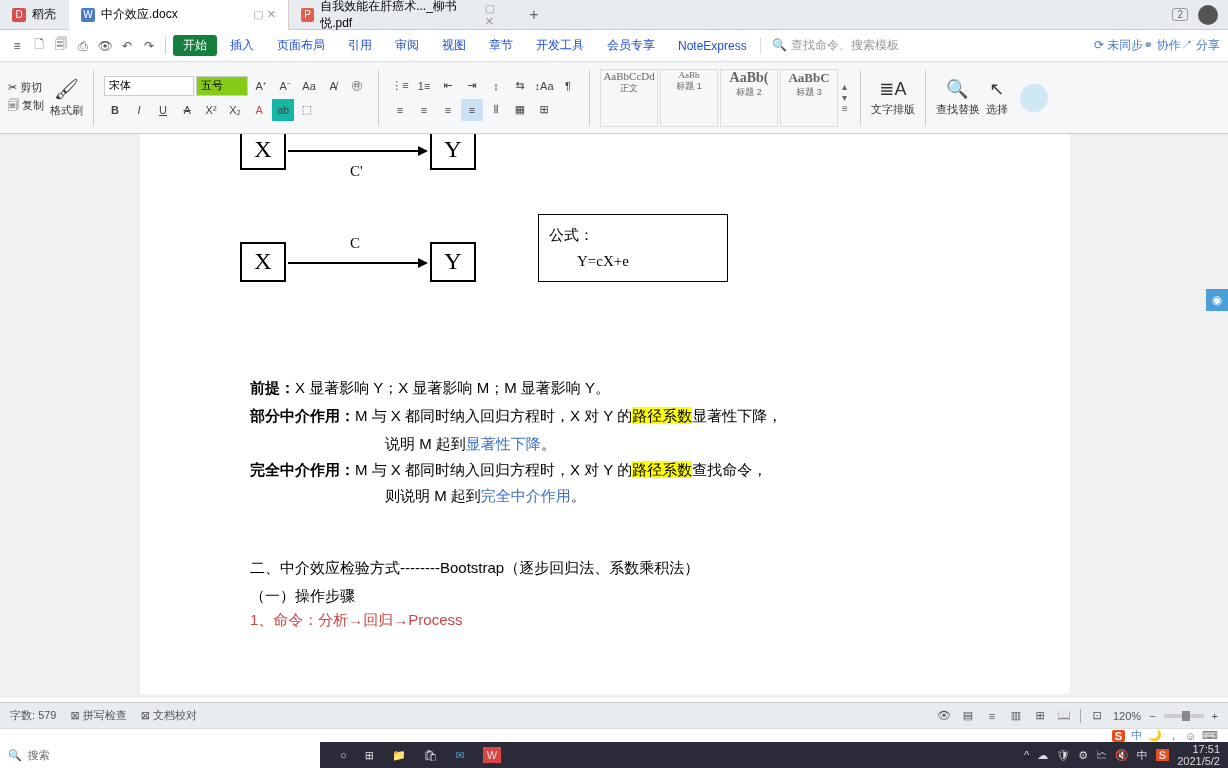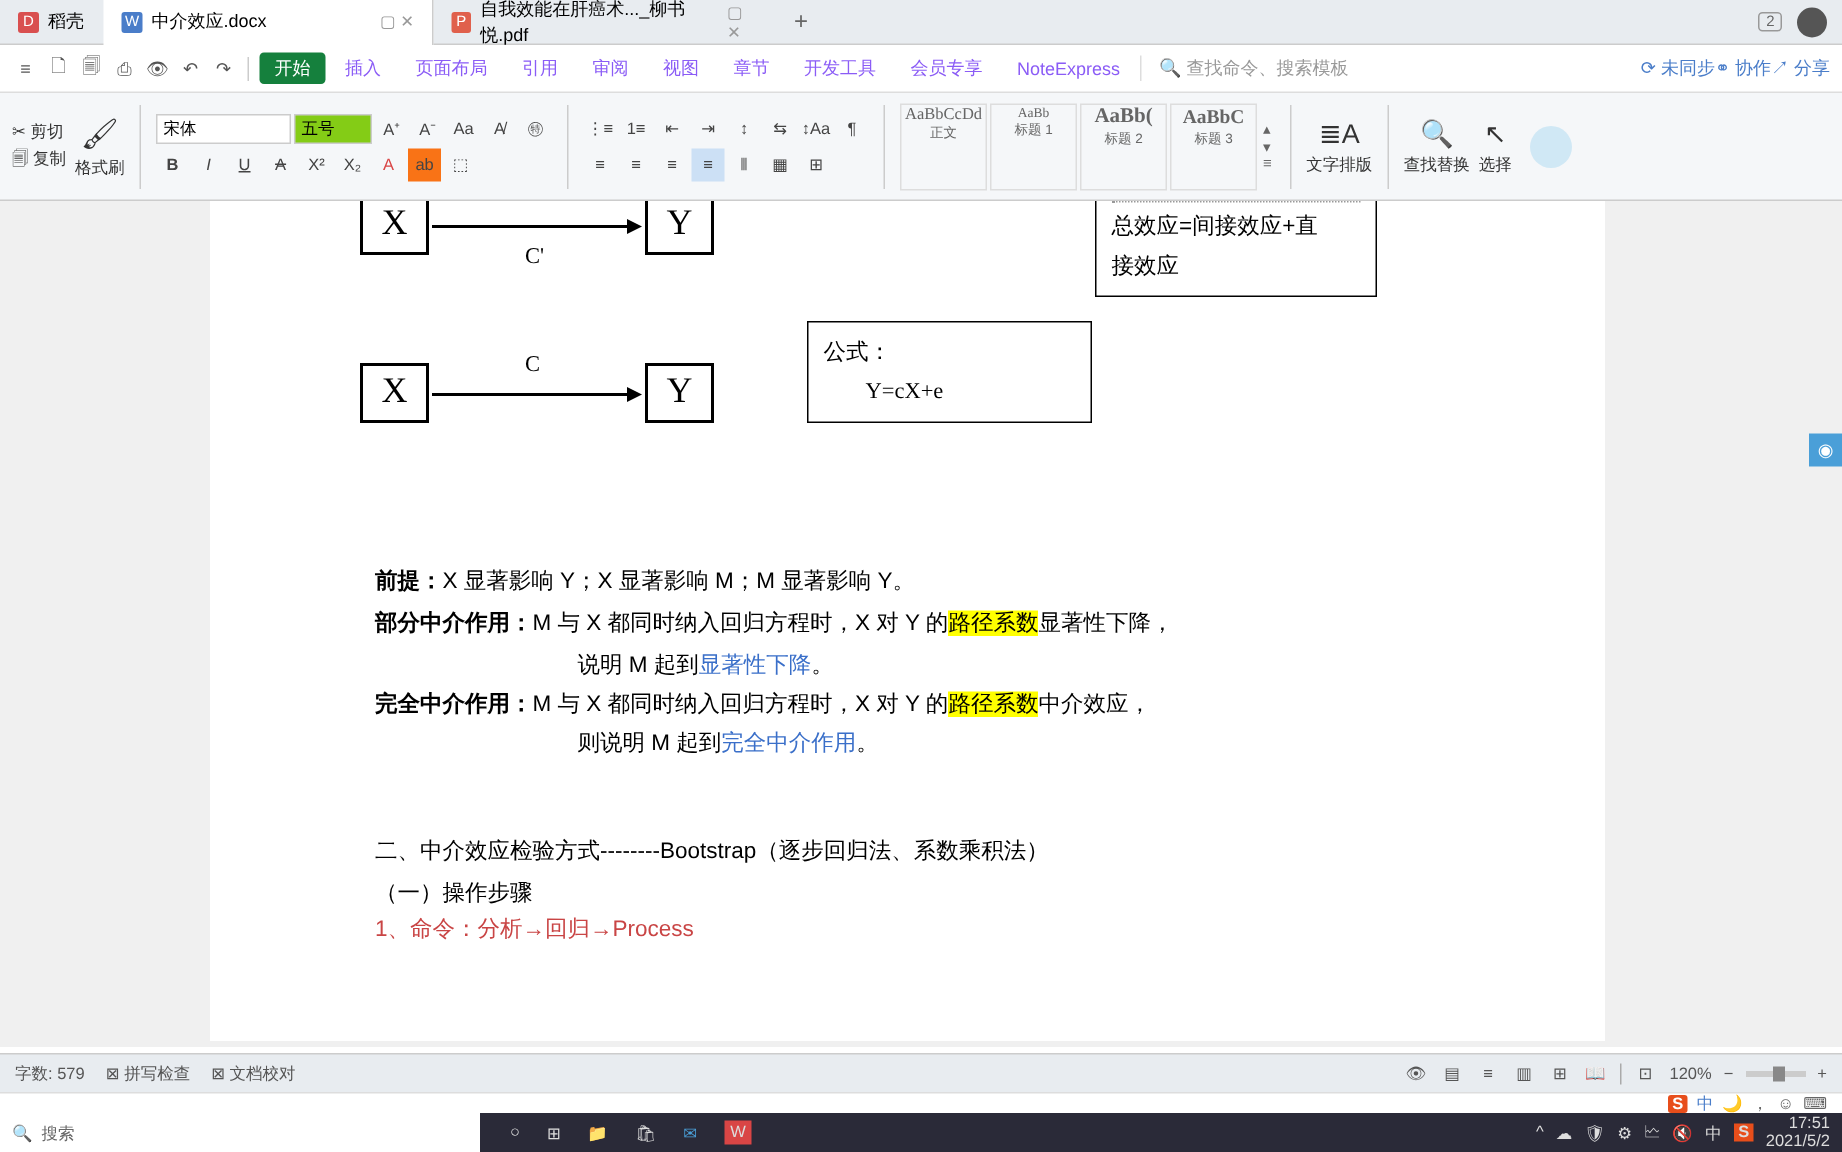"插入" .menu-item { color: #8b5cf6 -> #1d4ed8 }
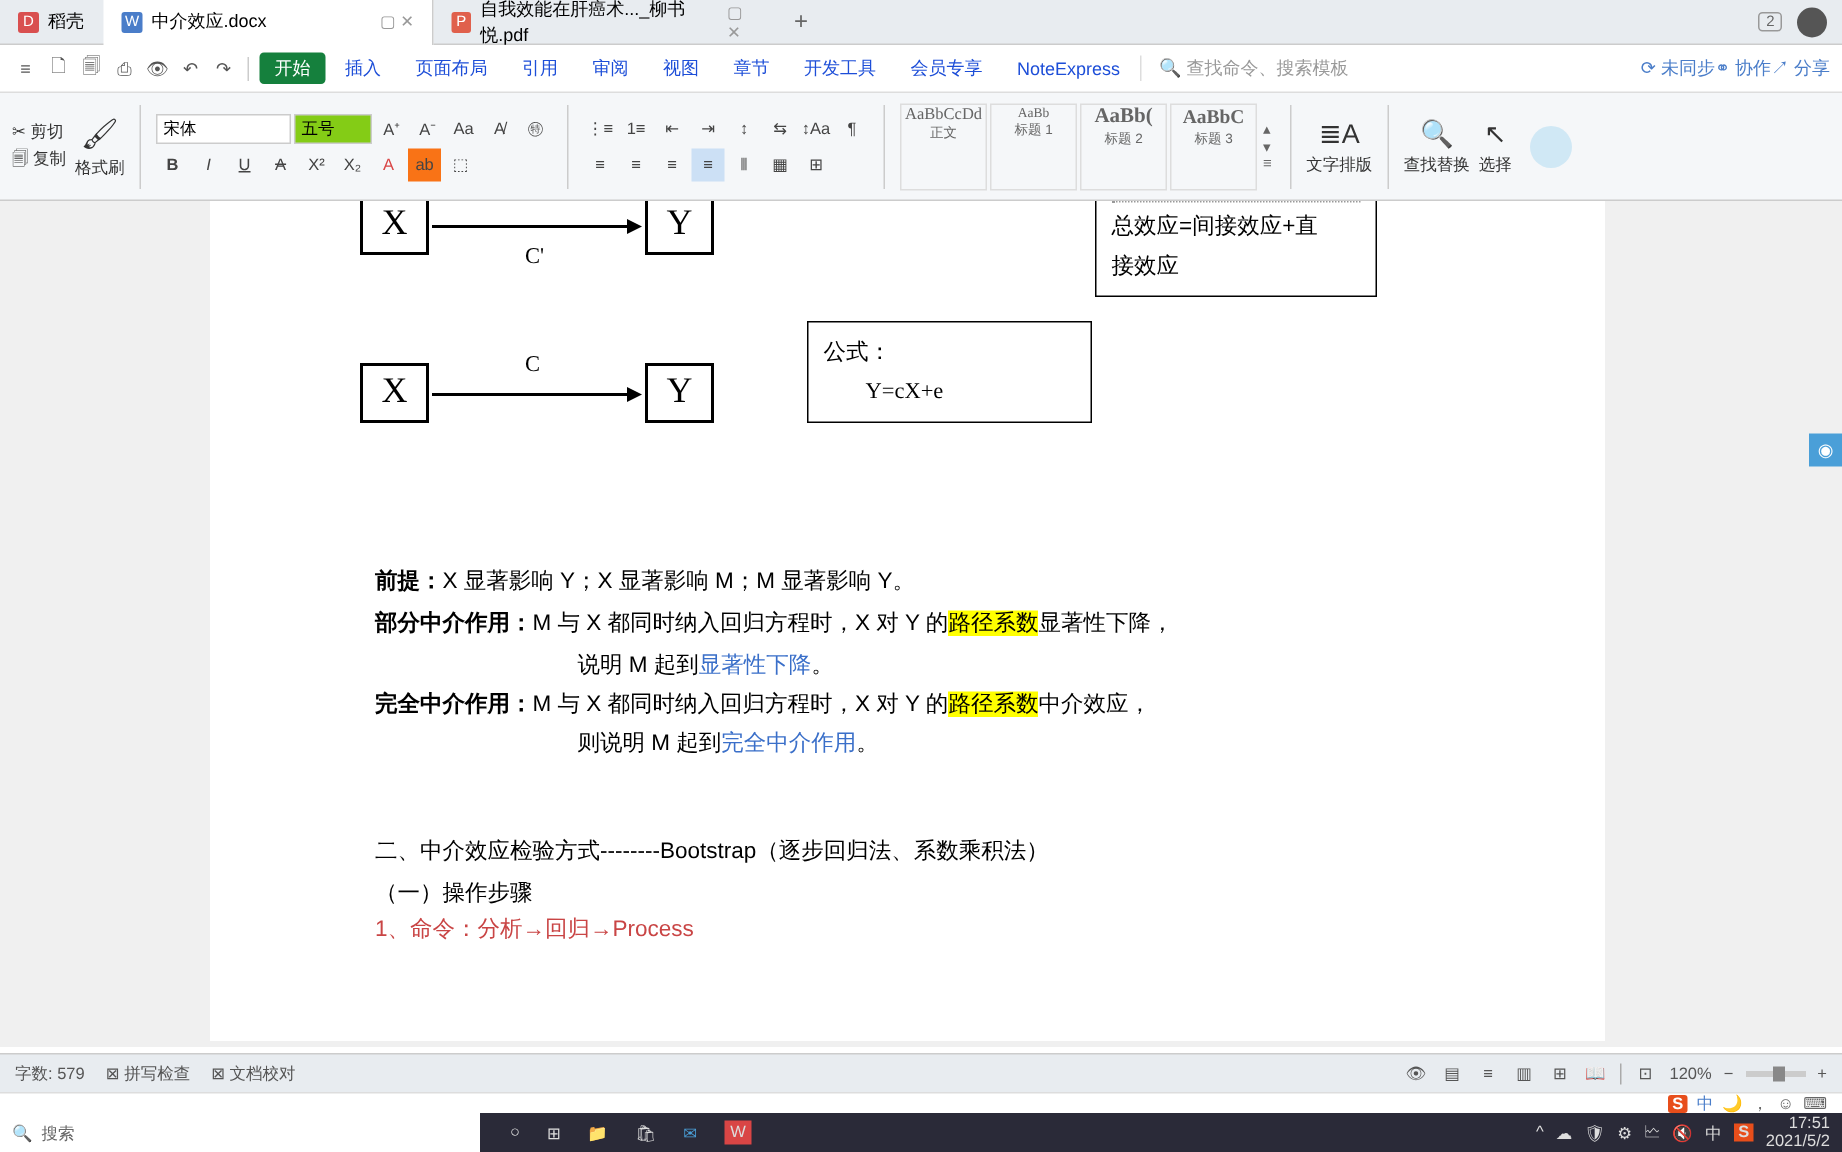"ab" span.ribbon-btn { background: #f97316 -> #14b8a6 }
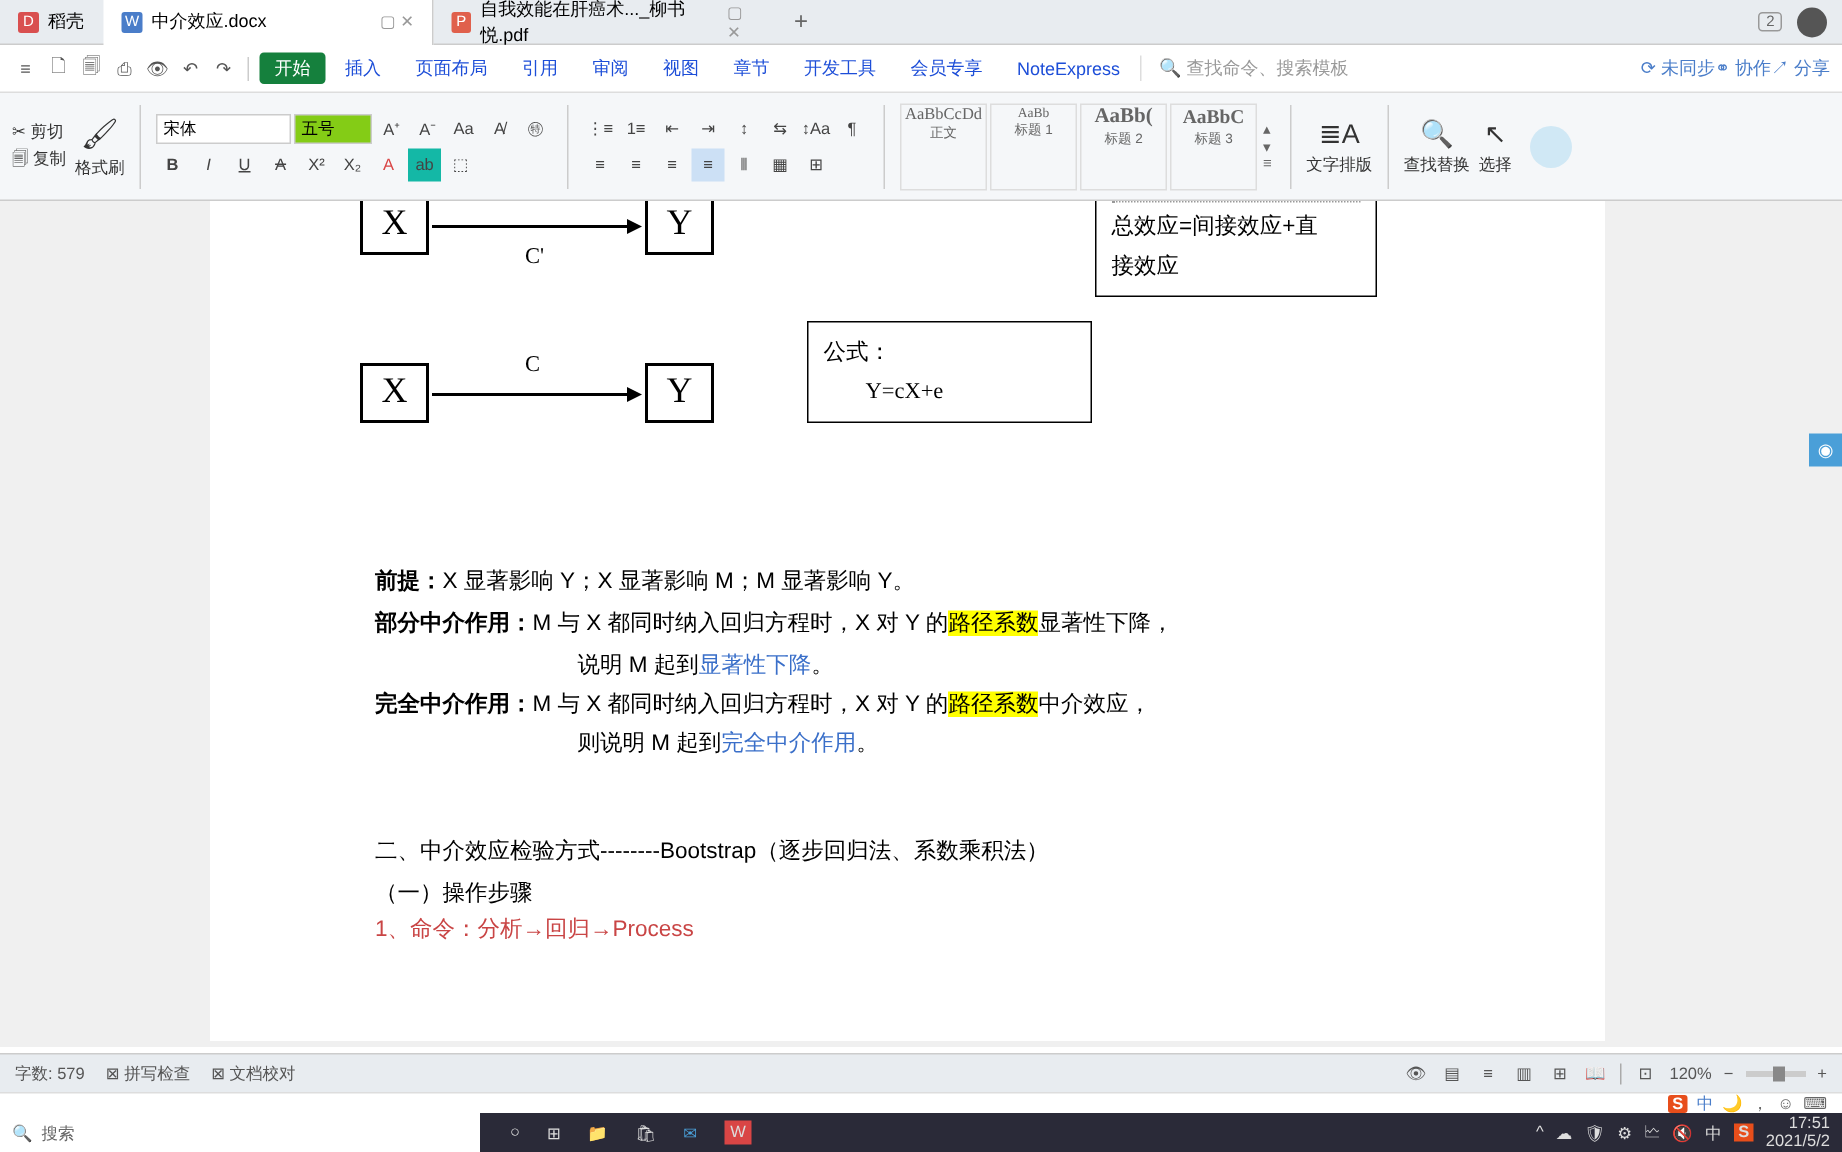"总效应=间接效应+直" div.info-box { html: <div> <div></div> <div>总效应=间接效应+直</div> <div>接效应</div> </div> -> none }
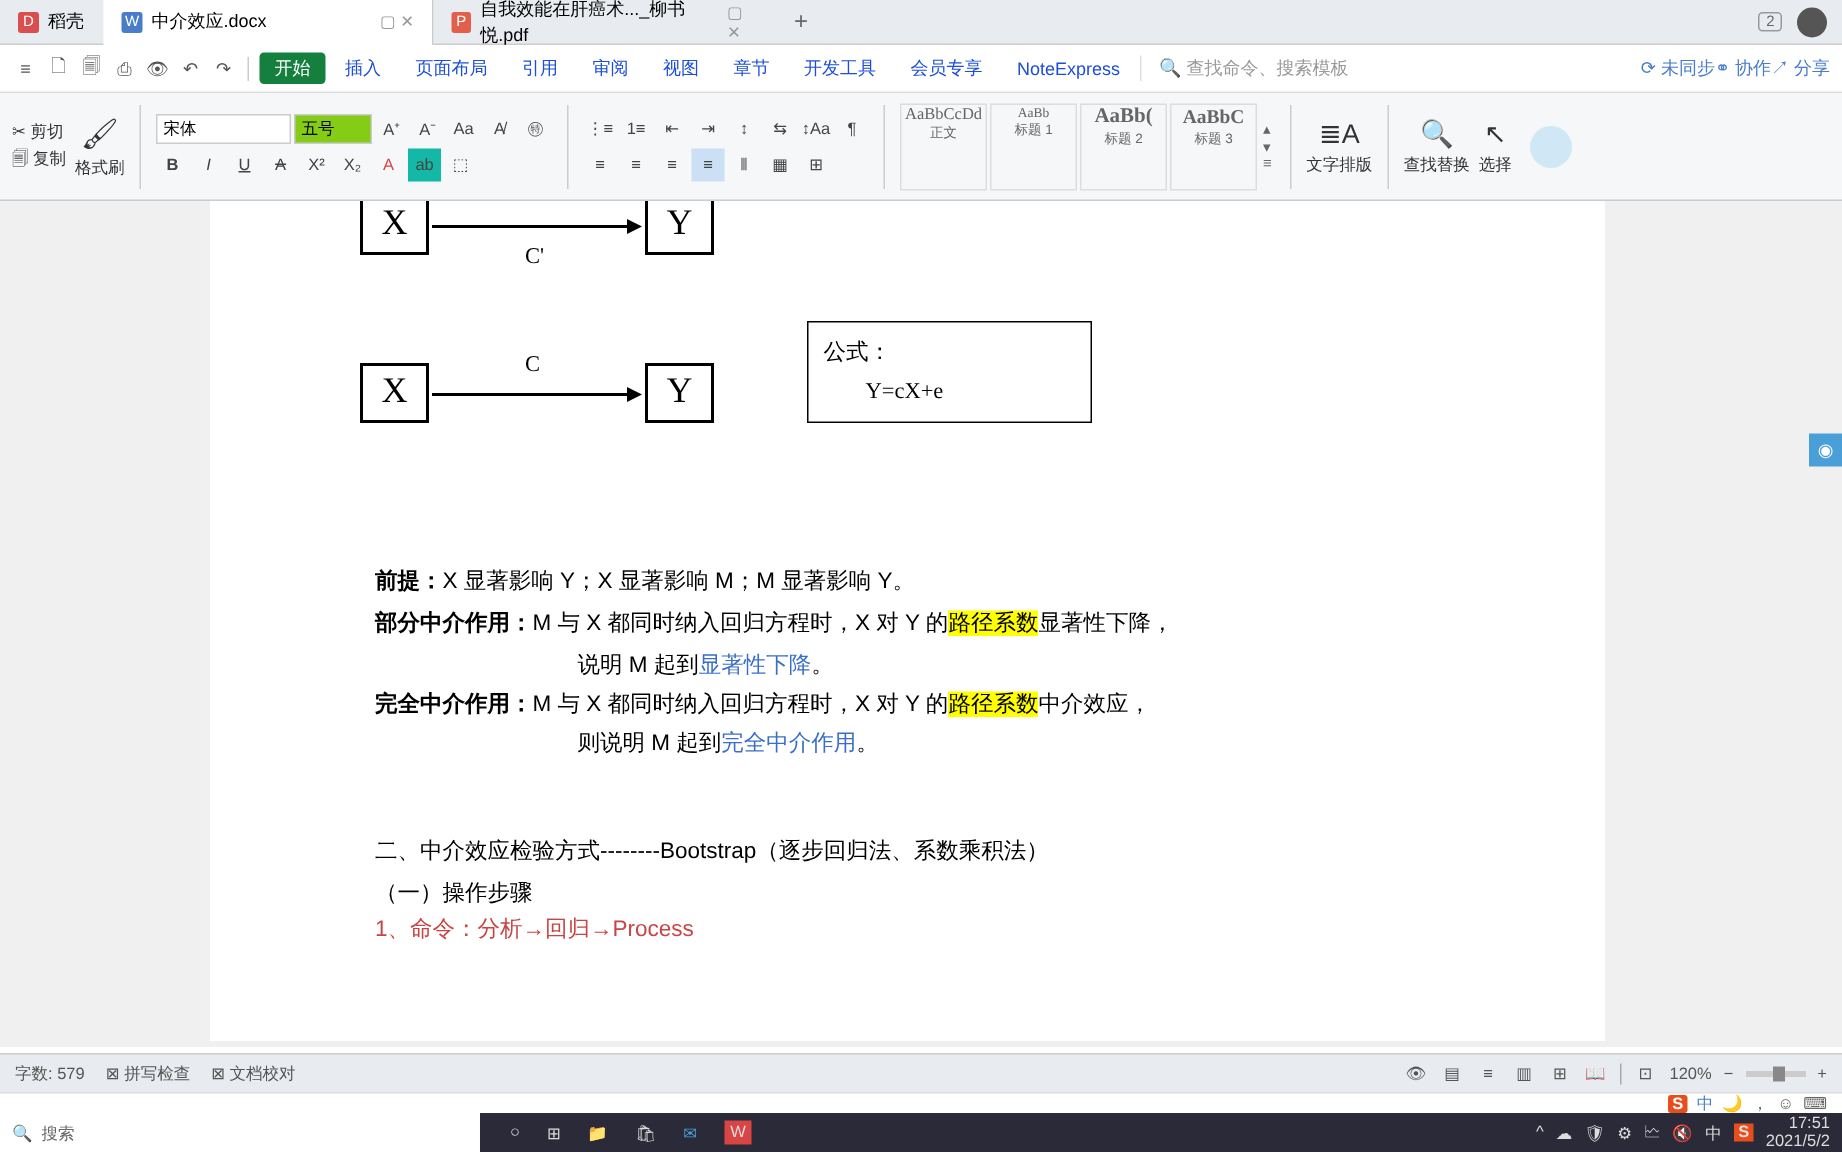"中介效应，" span { text: 中介效应 -> 查找命令 }
